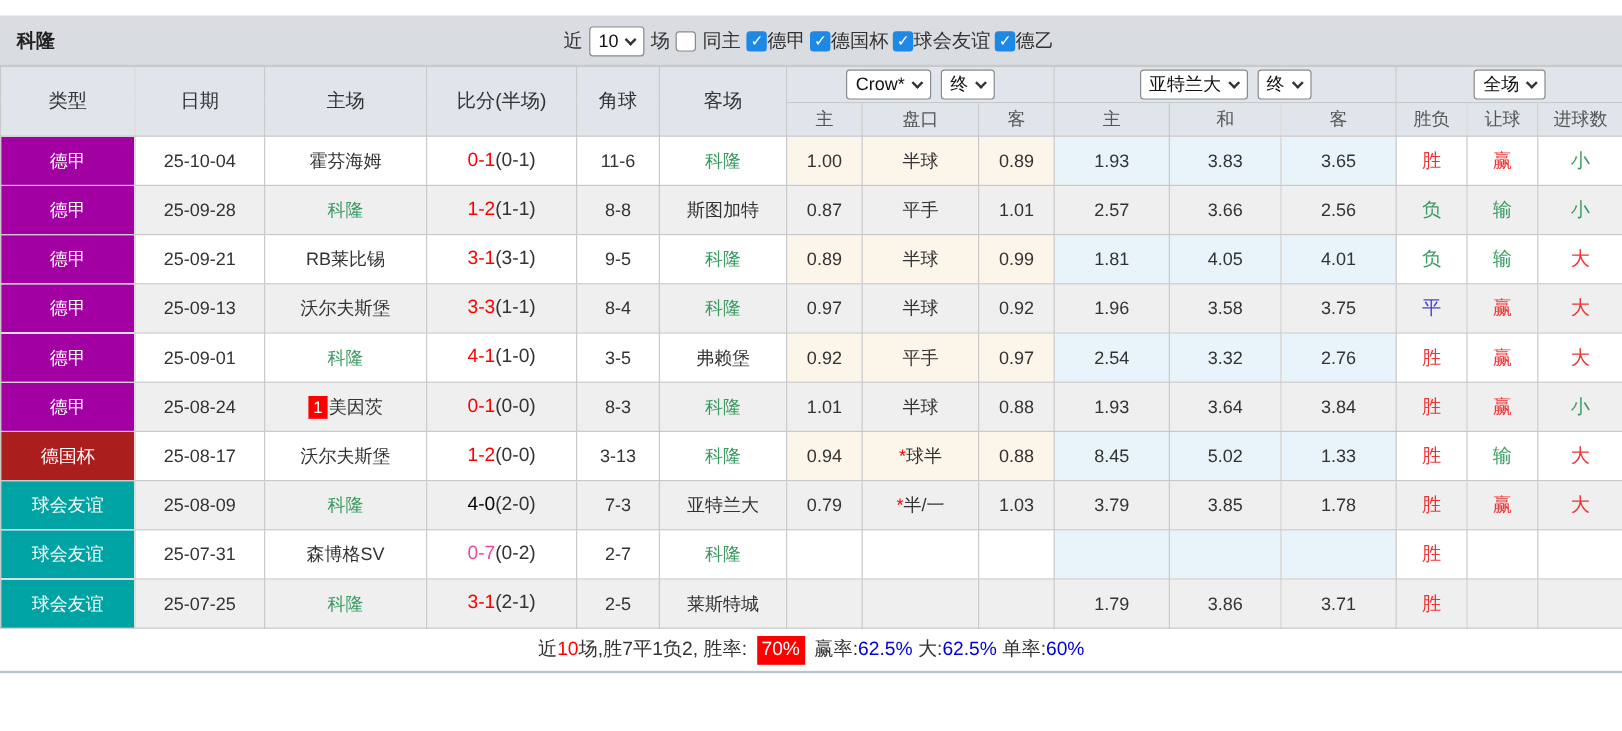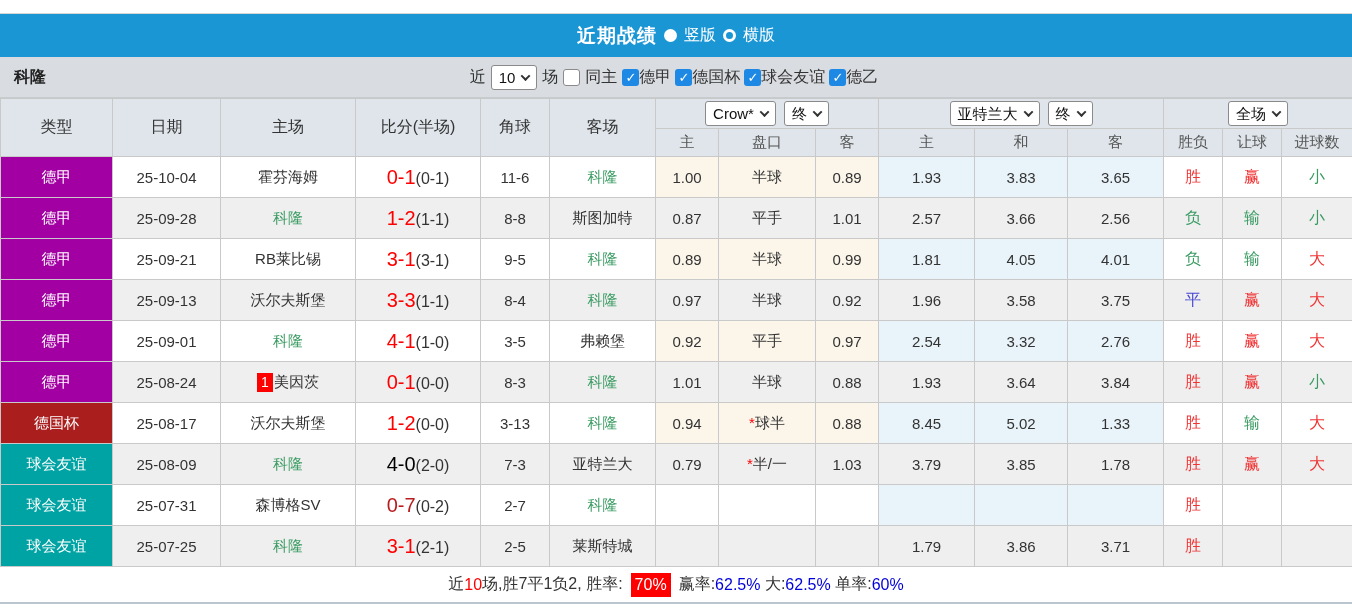"近期战绩" div.title-bar { html: <div> <span>近期战绩</span> <span></span> <span>竖版</span> <span></span> <span>横版</span> </div> -> none }
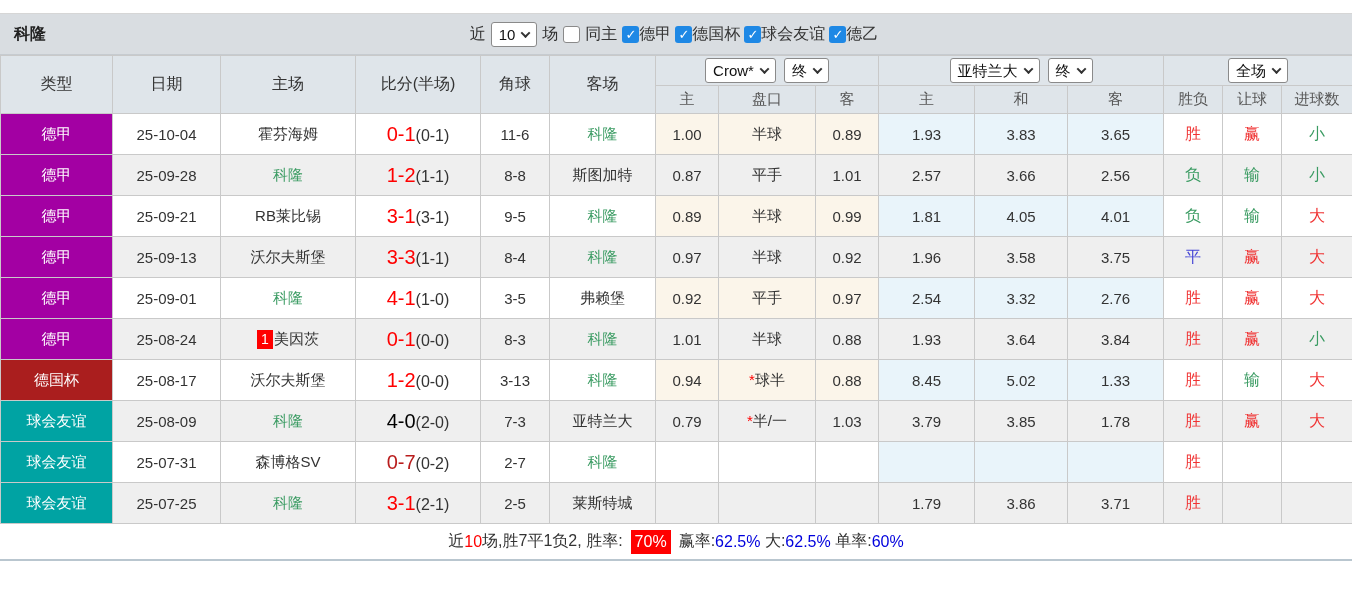"0-1" .score-main { font-size: 20px -> 16px }
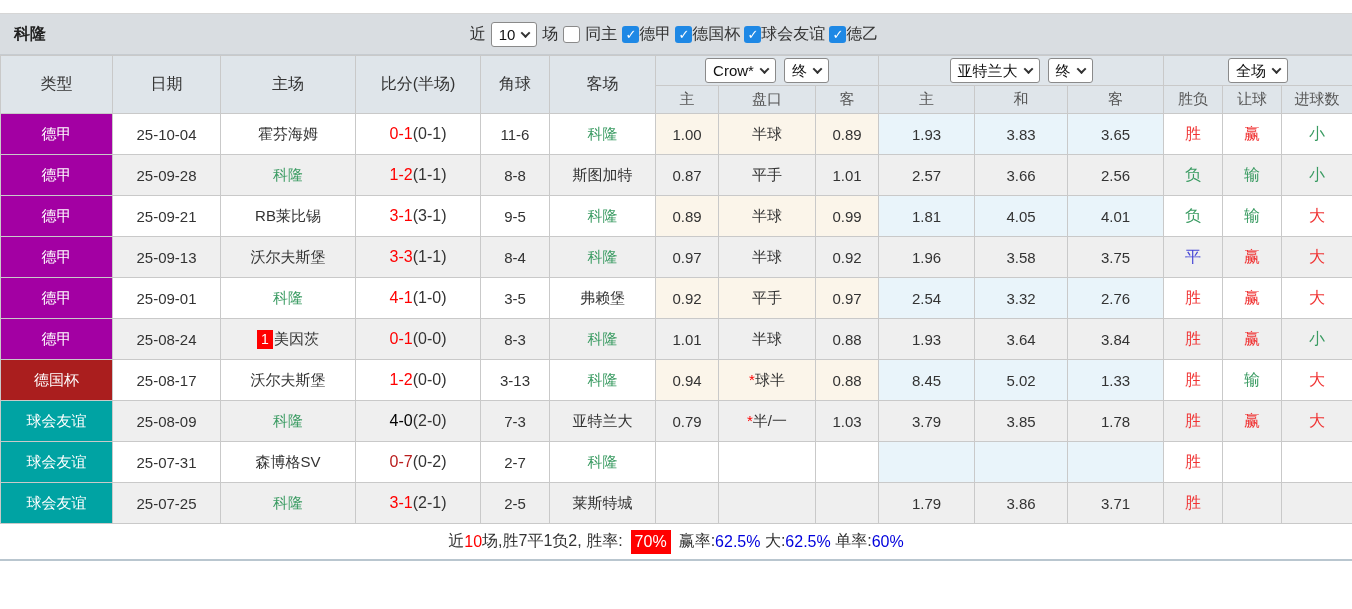"0-7" span.score-main { color: #b91c1c -> #ec4899 }
